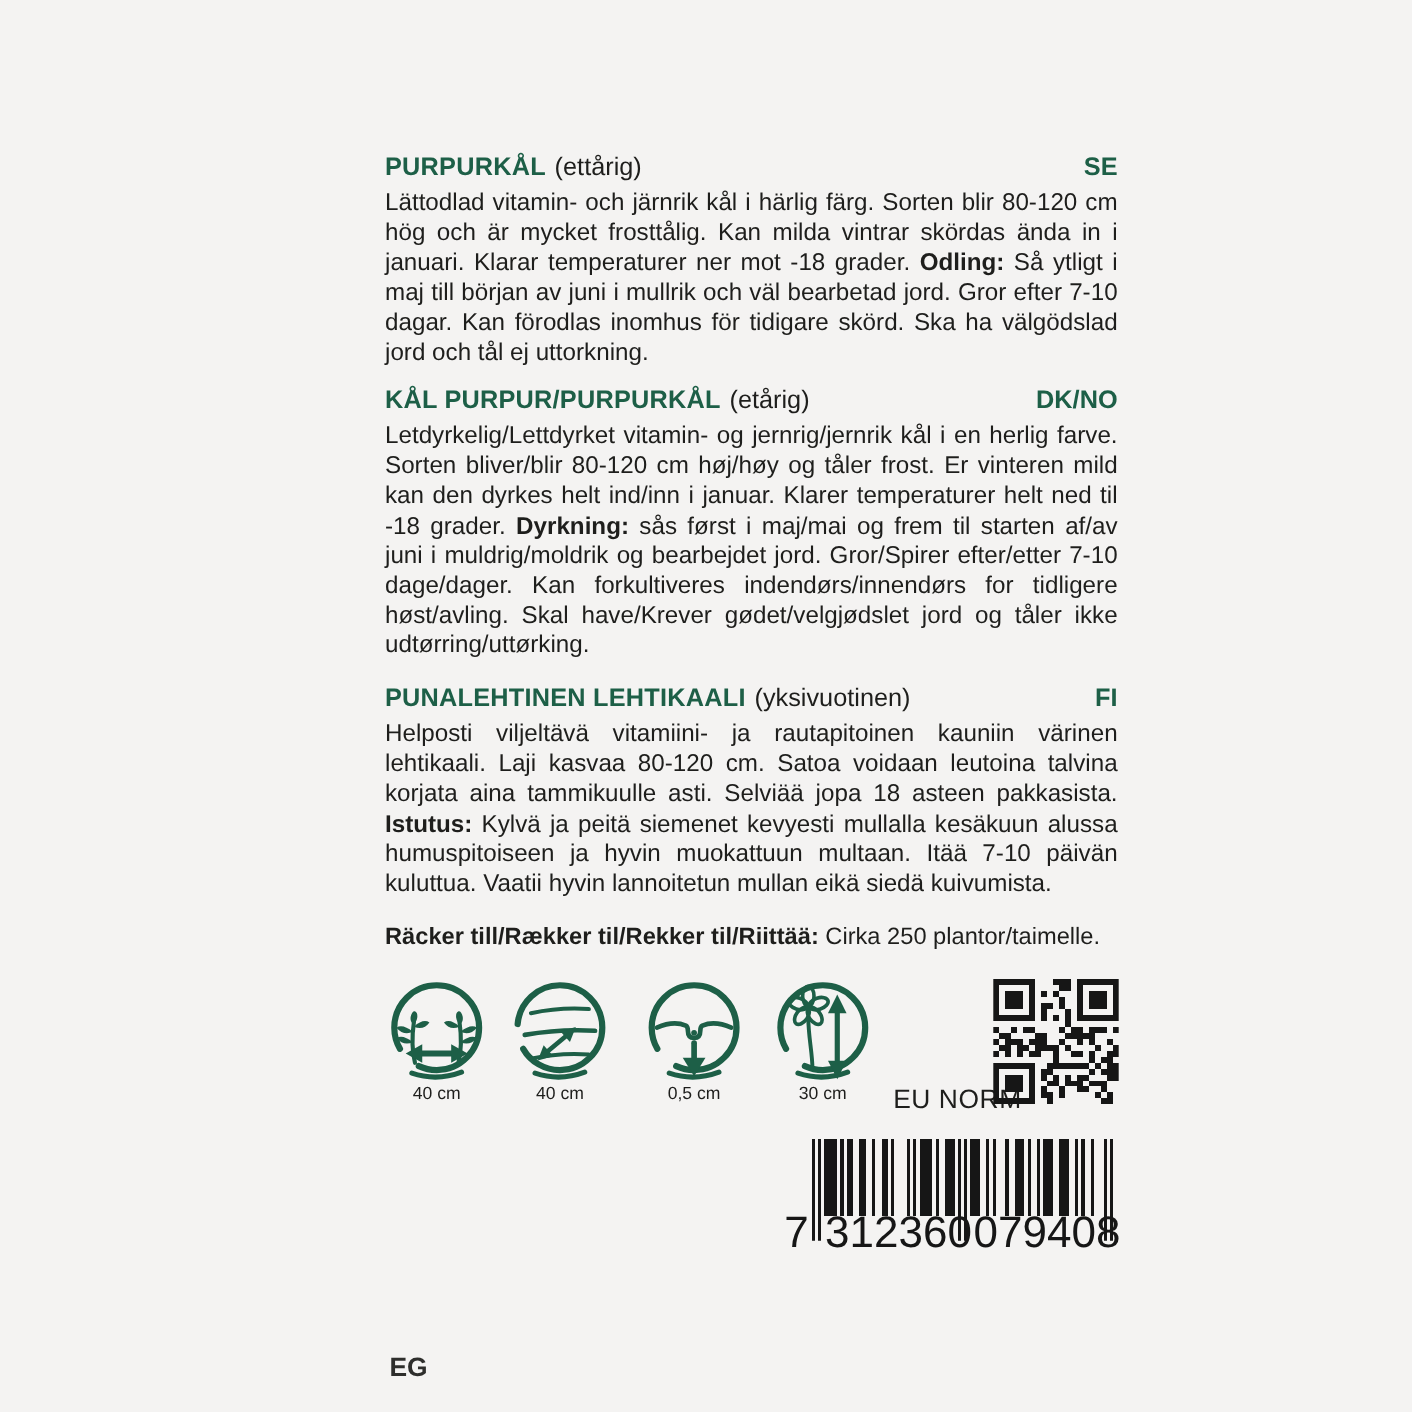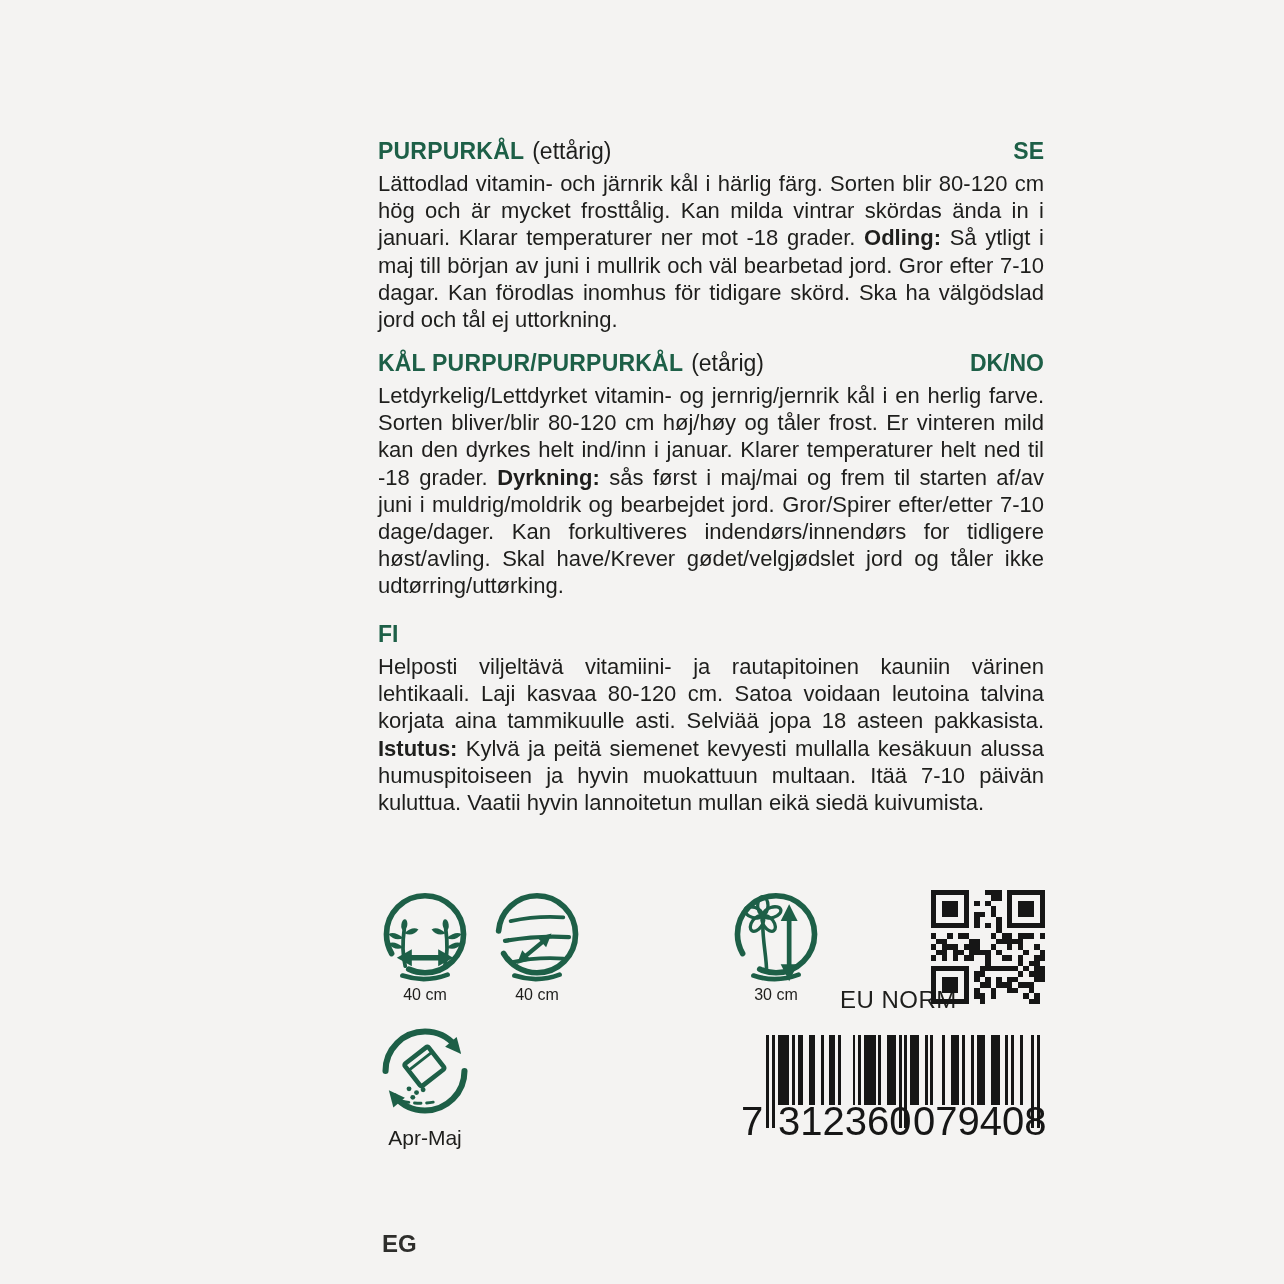"PURPURKÅL (ettårig)" .sheet { margin-left: 28px -> none }
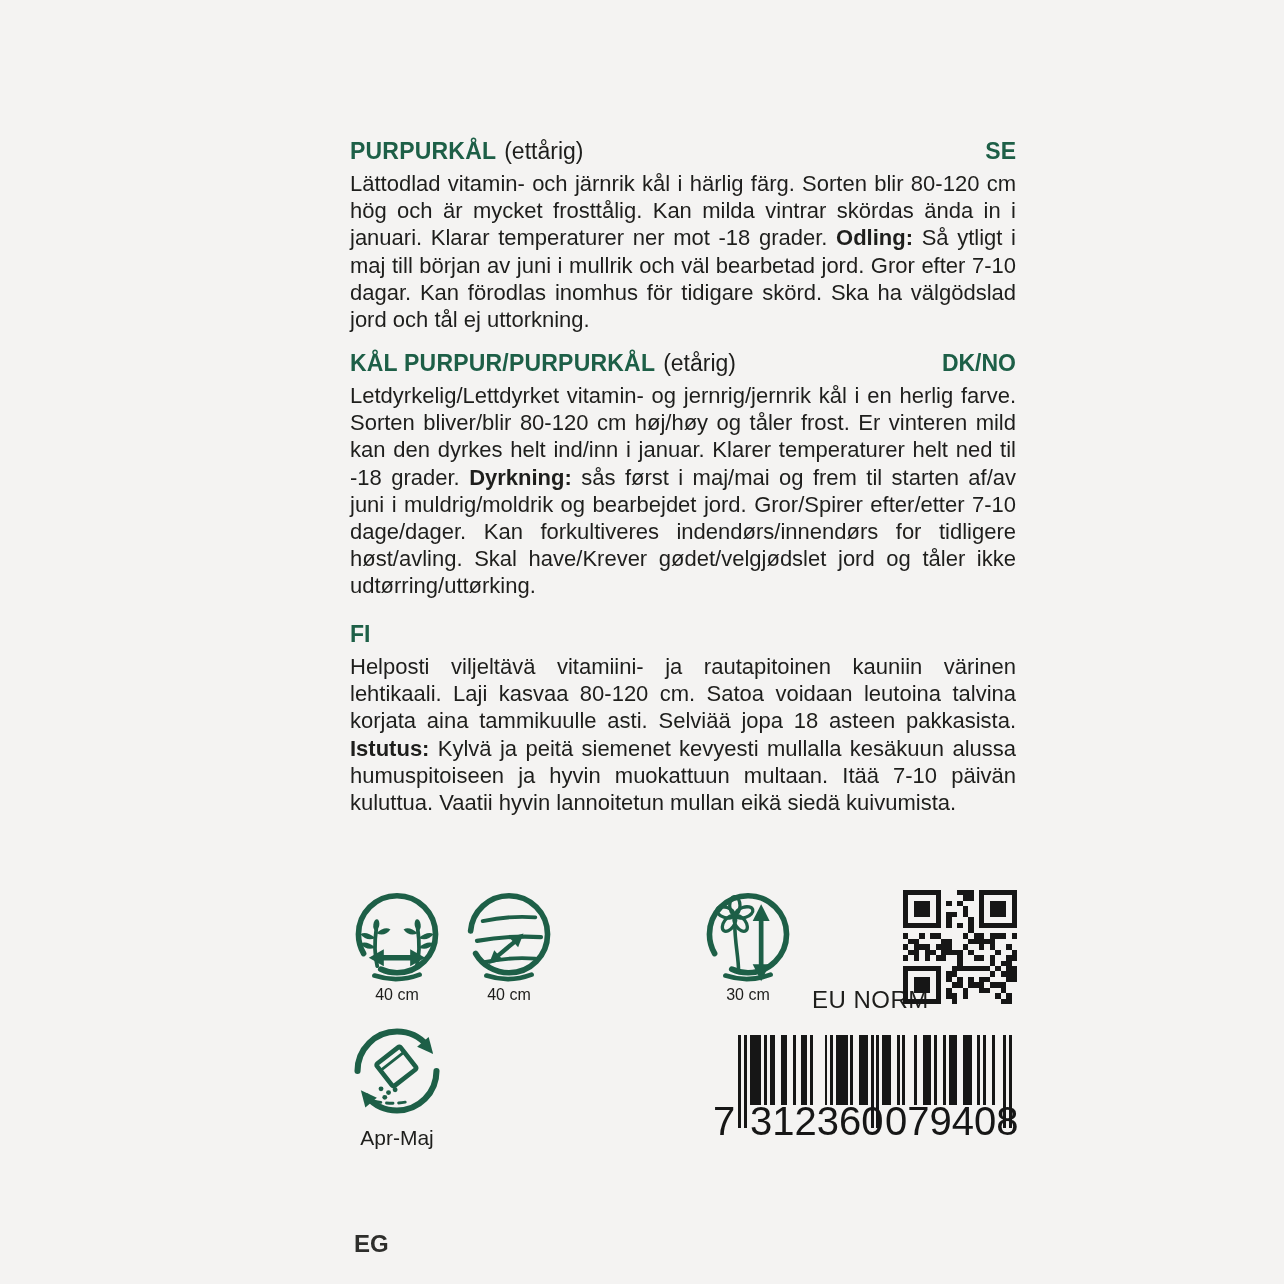"PUNALEHTINEN LEHTIKAALI (yksivuotinen)" span.h-left { html: none -> <span> <span>PUNALEHTINEN LEHTIKAALI</span><span>(yksivuotinen)</span> </span> }
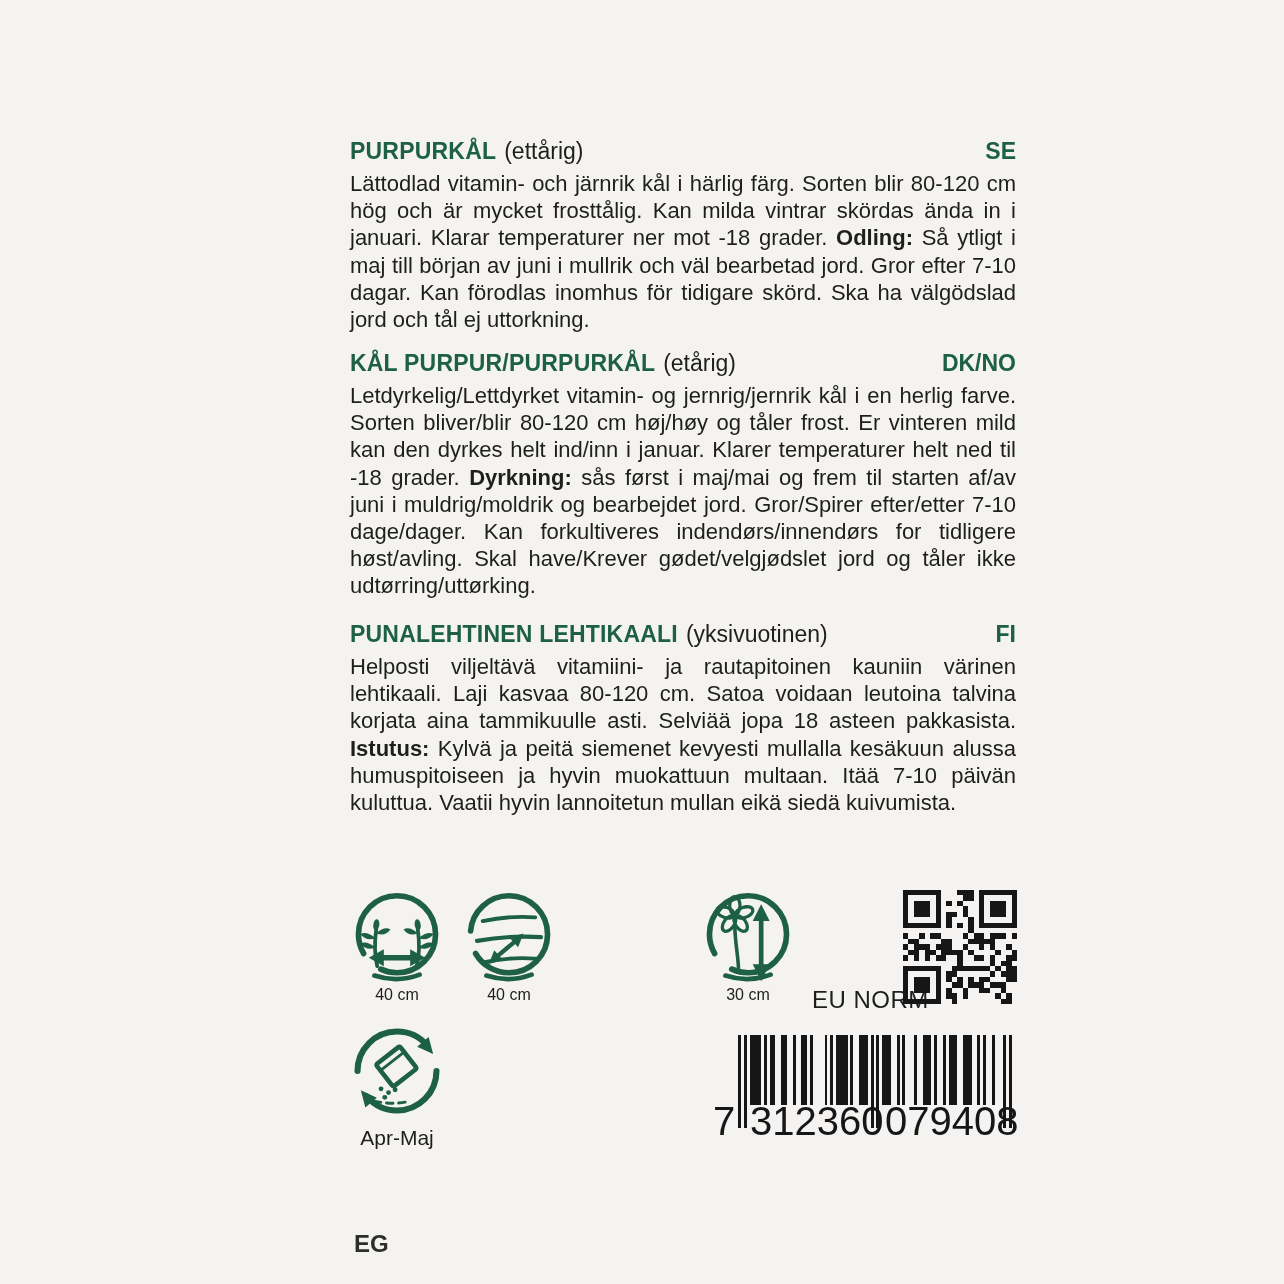"Räcker till/Rækker til/Rekker" div.yield { html: none -> <div><span>Räcker till/Rækker til/Rekker til/Riittää:</span><span> Cirka 250 plantor/taimelle.</span></div> }
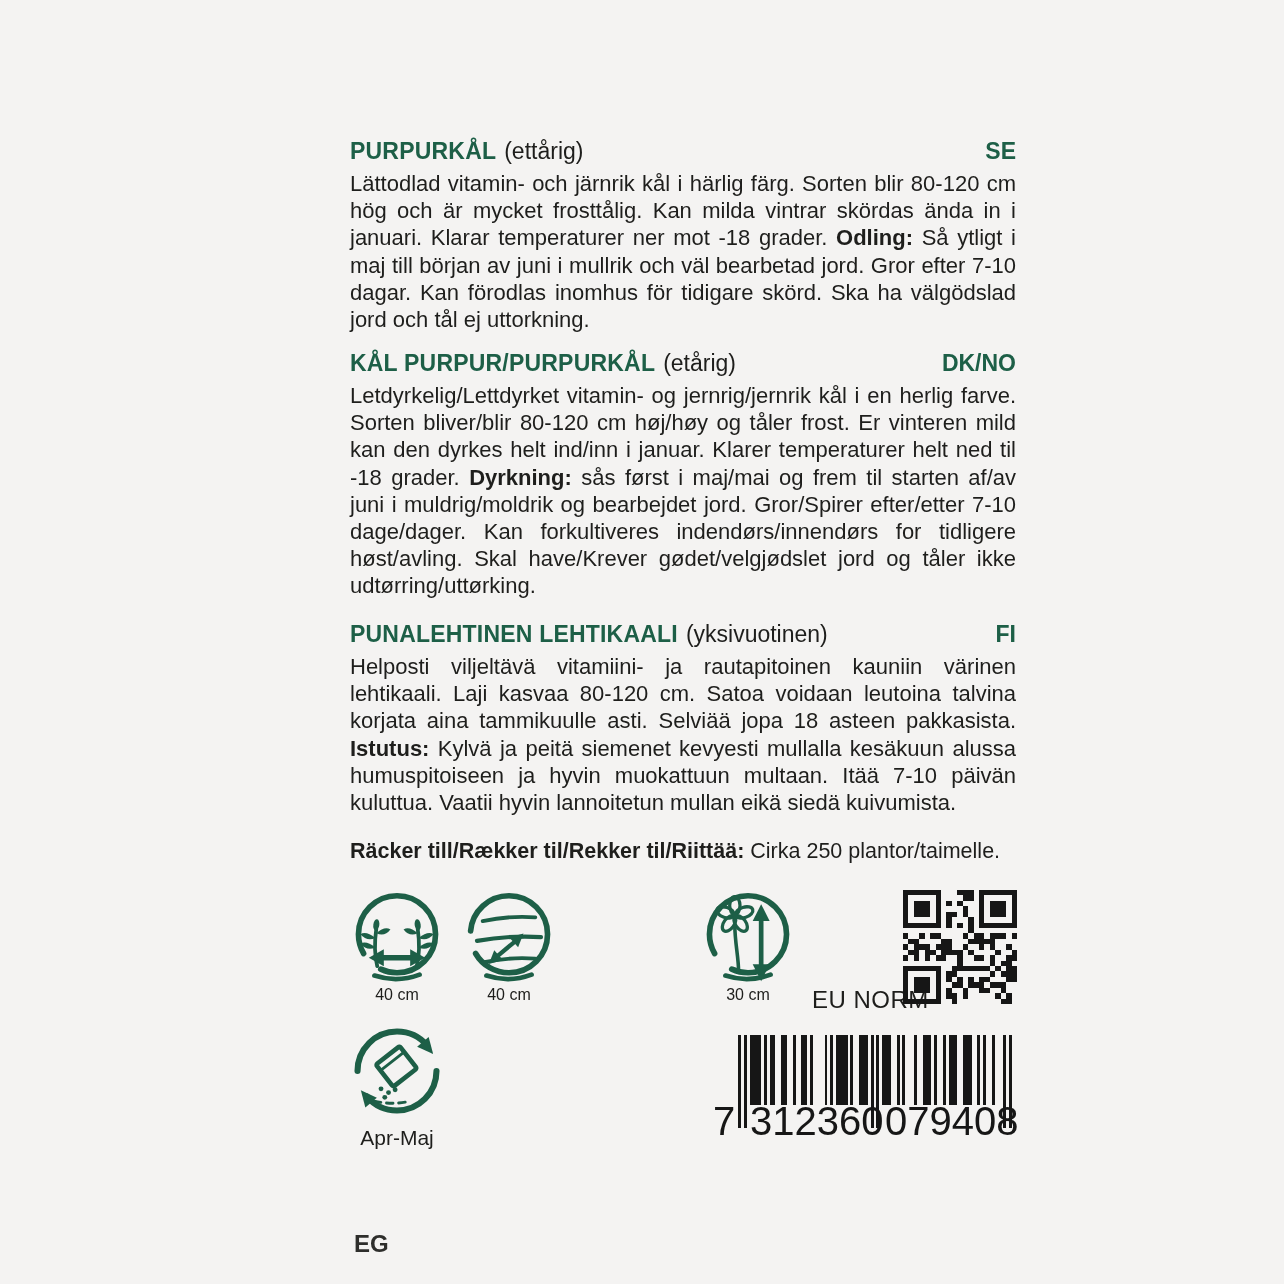"0,5 cm" div.icon { html: none -> <div> <svg> <g> <circle></circle> <path></path> <path></path> <line></line> </g> <g> <circle></circle> <polygon></polygon> </g> </svg> <div>0,5 cm</div> </div> }
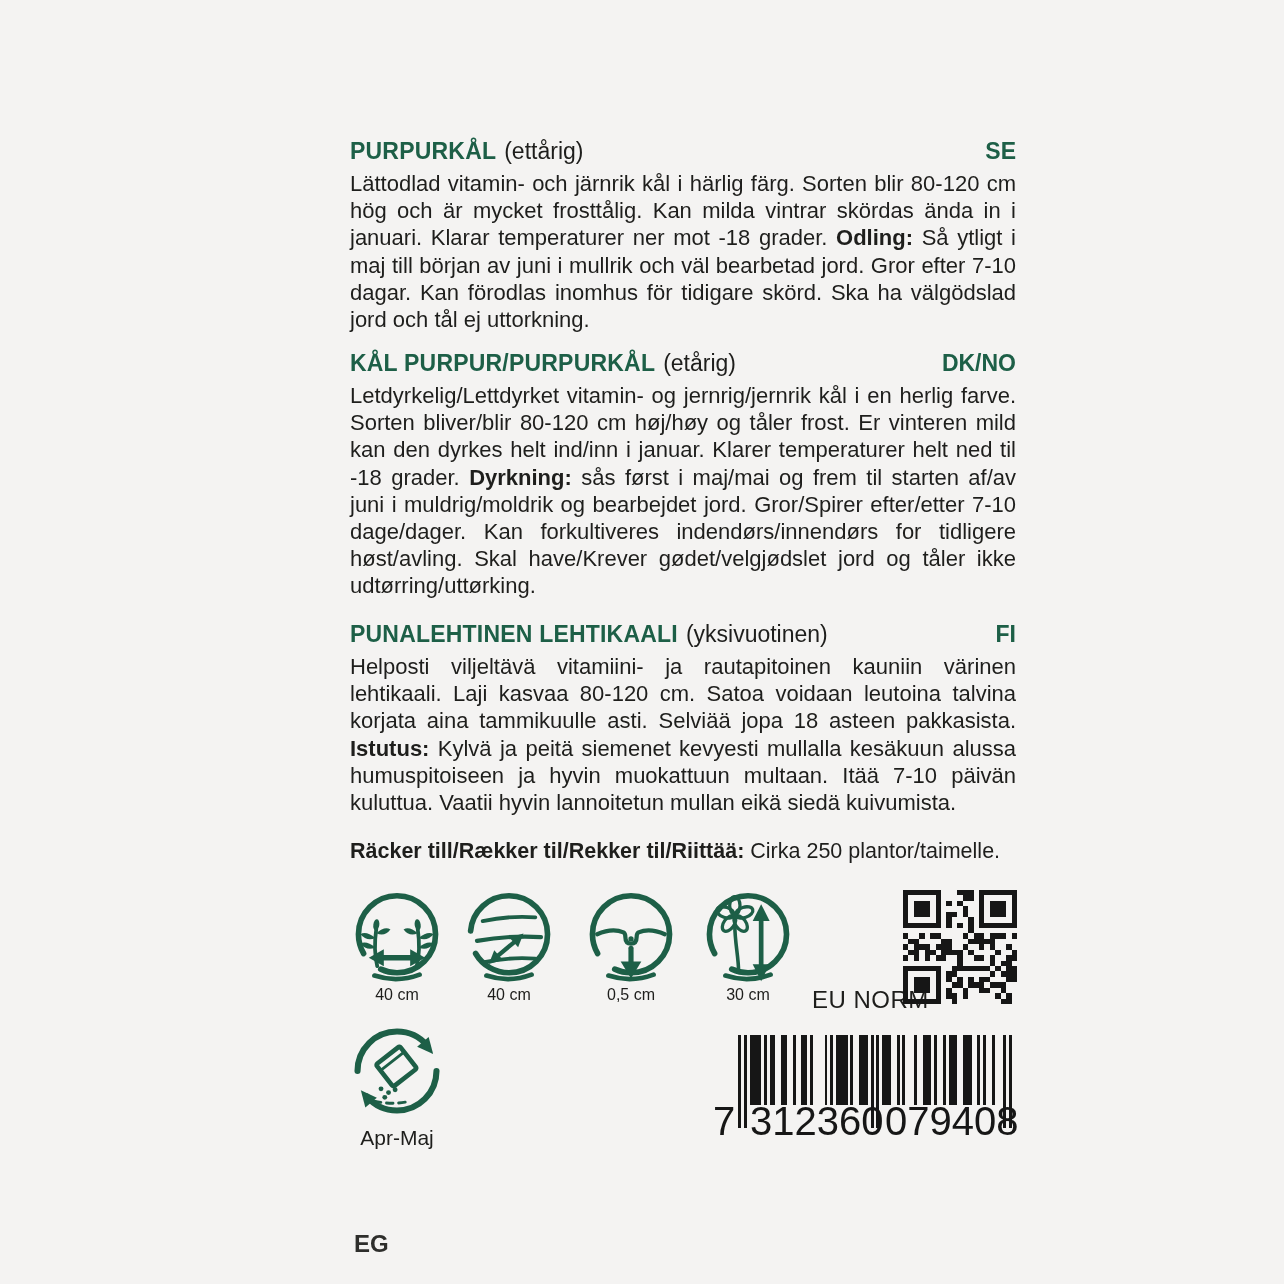"Apr-Maj" div.icon { html: <div> <svg> <g> <circle></circle> <g> <rect></rect> <line></line> </g> <path></path> </g> <g> <polygon></polygon> <polygon></polygon> <circle></circle> <circle></circle> <circle></circle> <circle></circle> </g> </svg> <div>Apr-Maj</div> </div> -> none }
